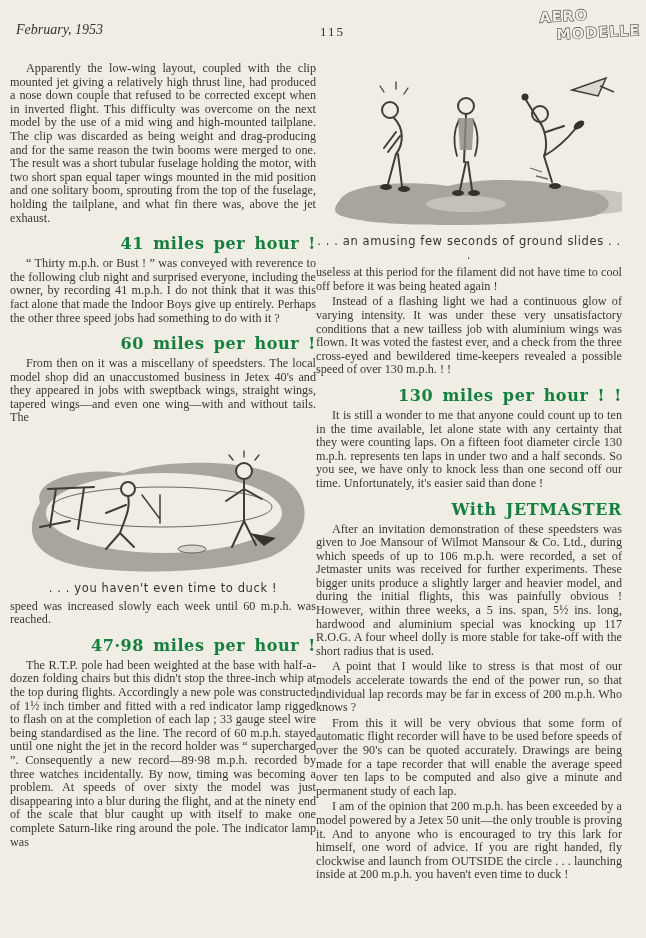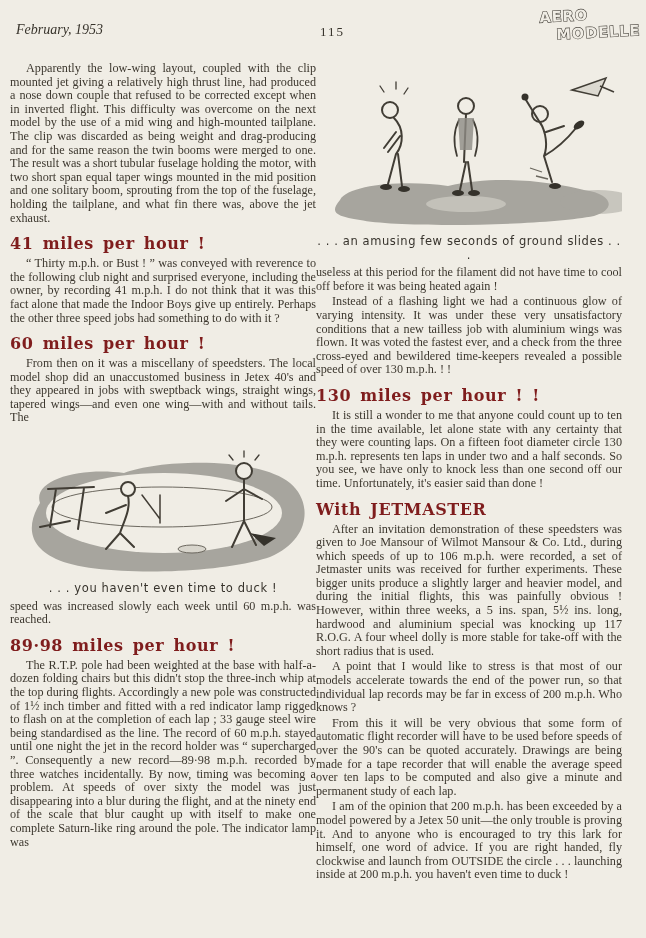"41 miles per hour !" h3.sect { color: #7f1d1d -> #15803d; text-align: left -> right }
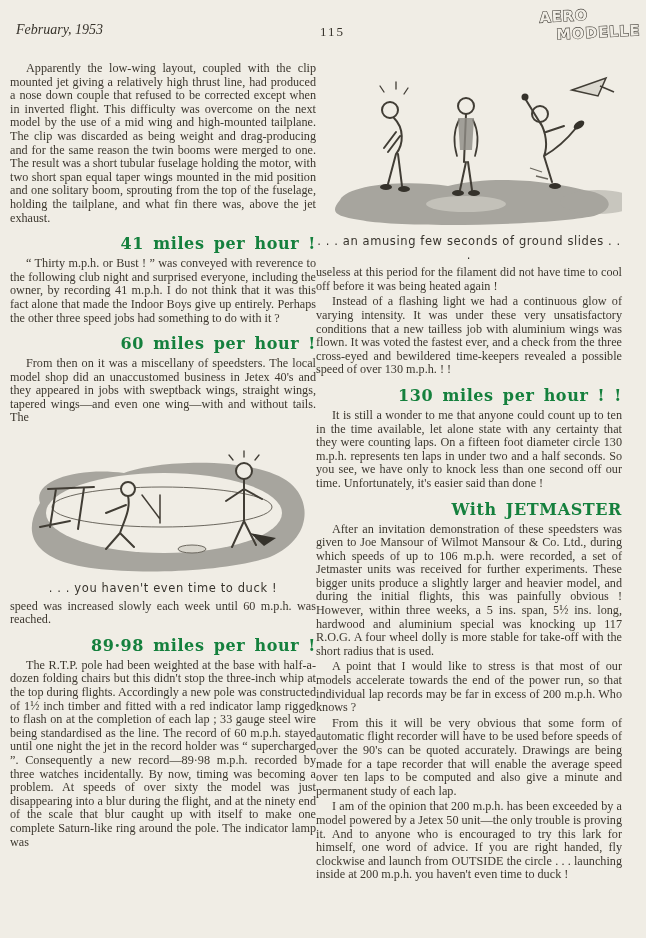"89·98 miles per hour !" h3.sect { text: 89 -> 47 }
